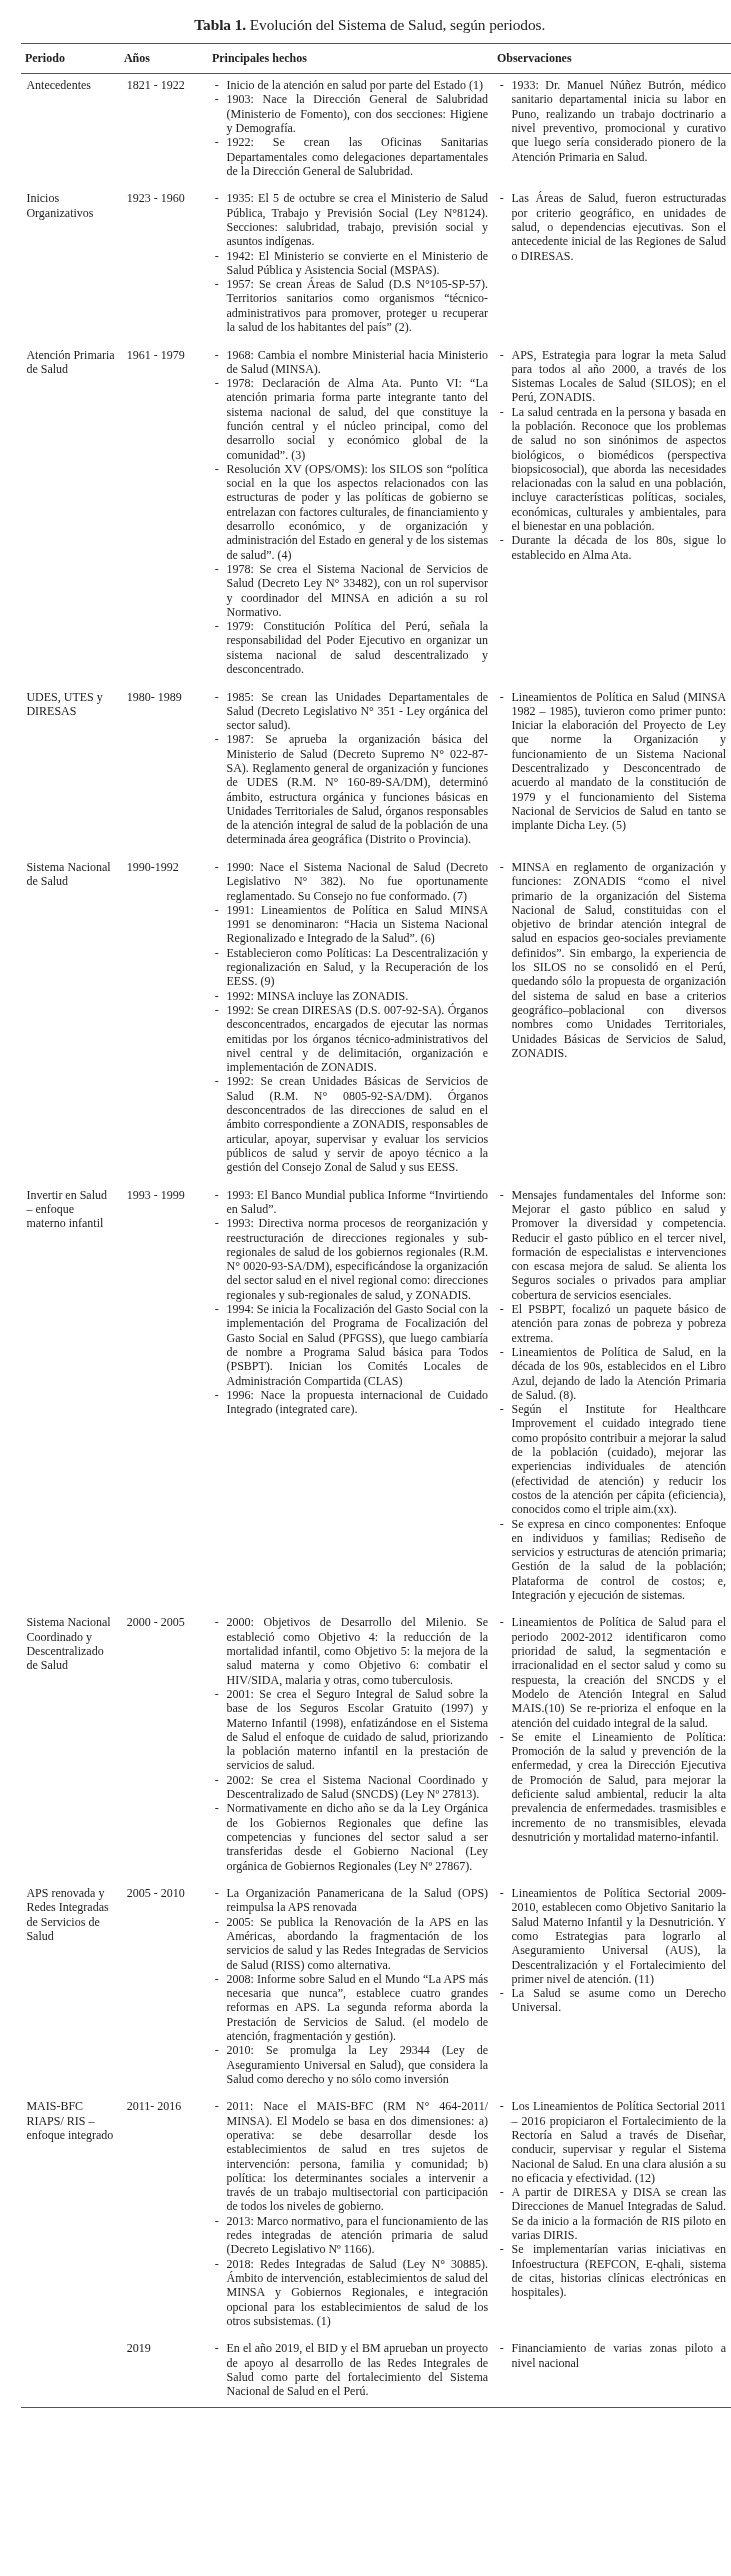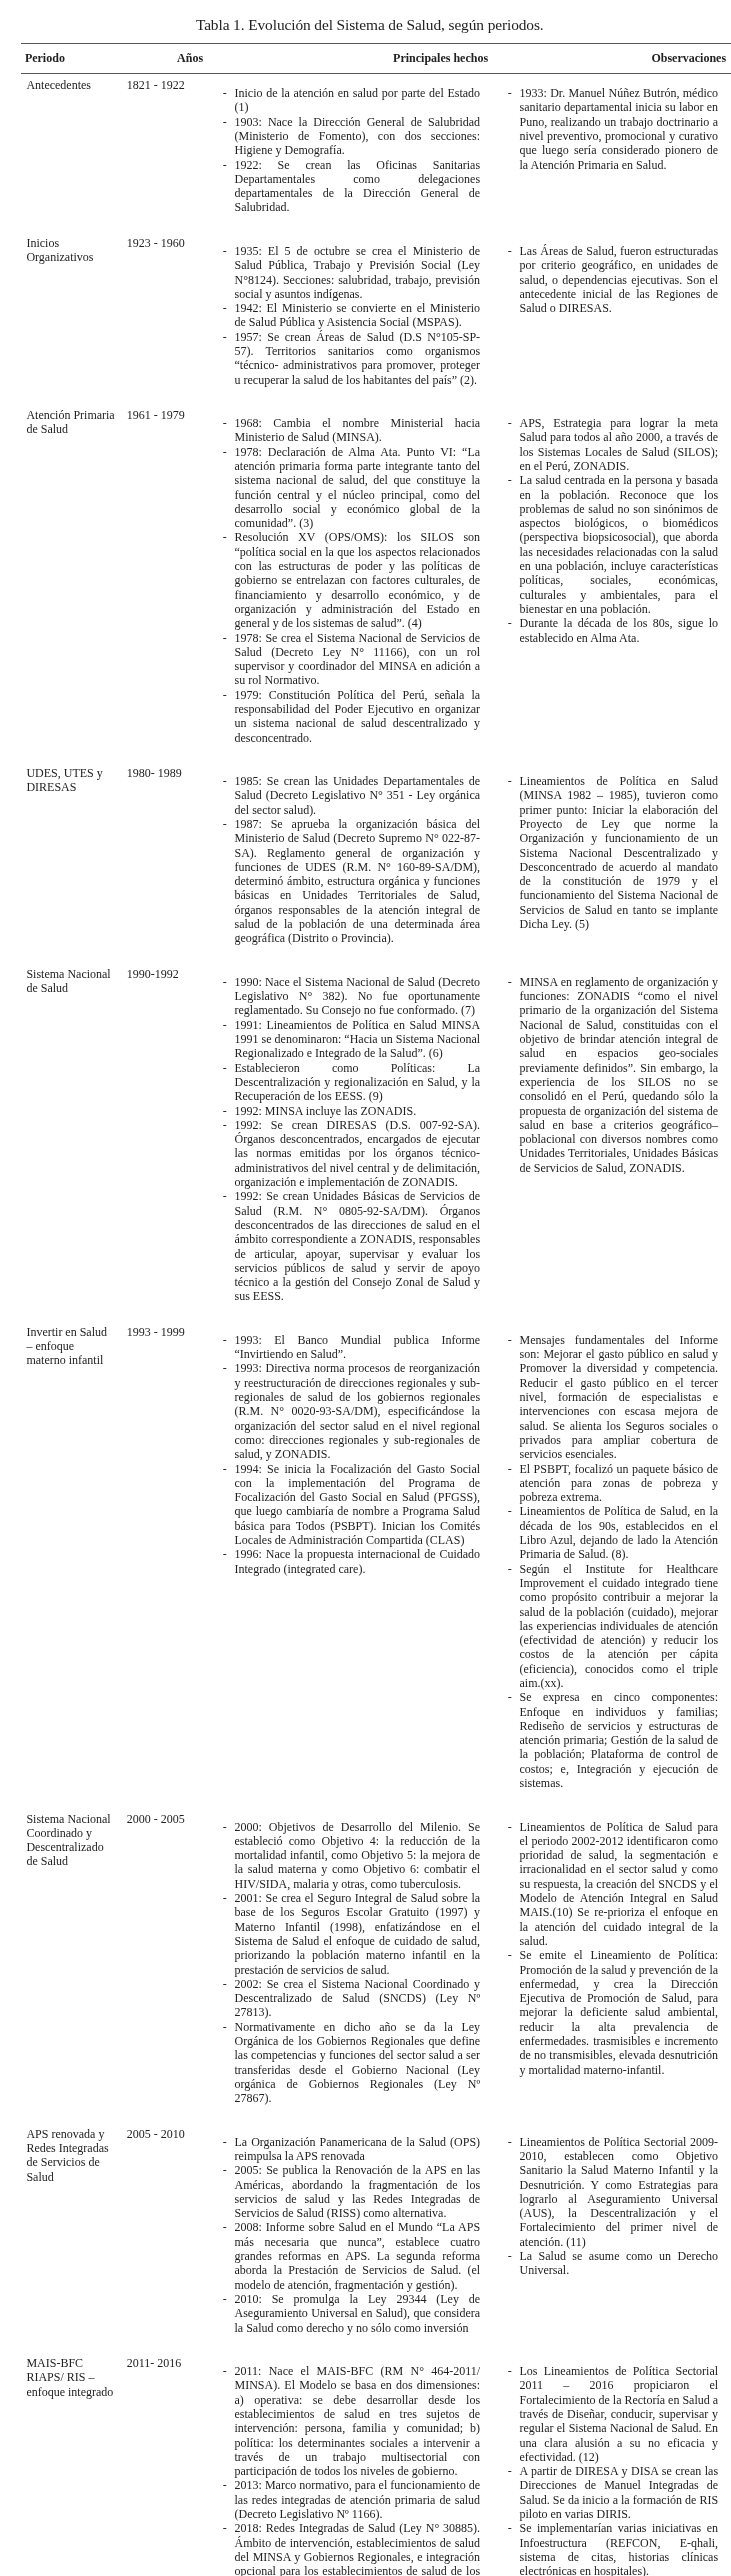"Tabla 1." .title b { font-weight: normal -> bold }
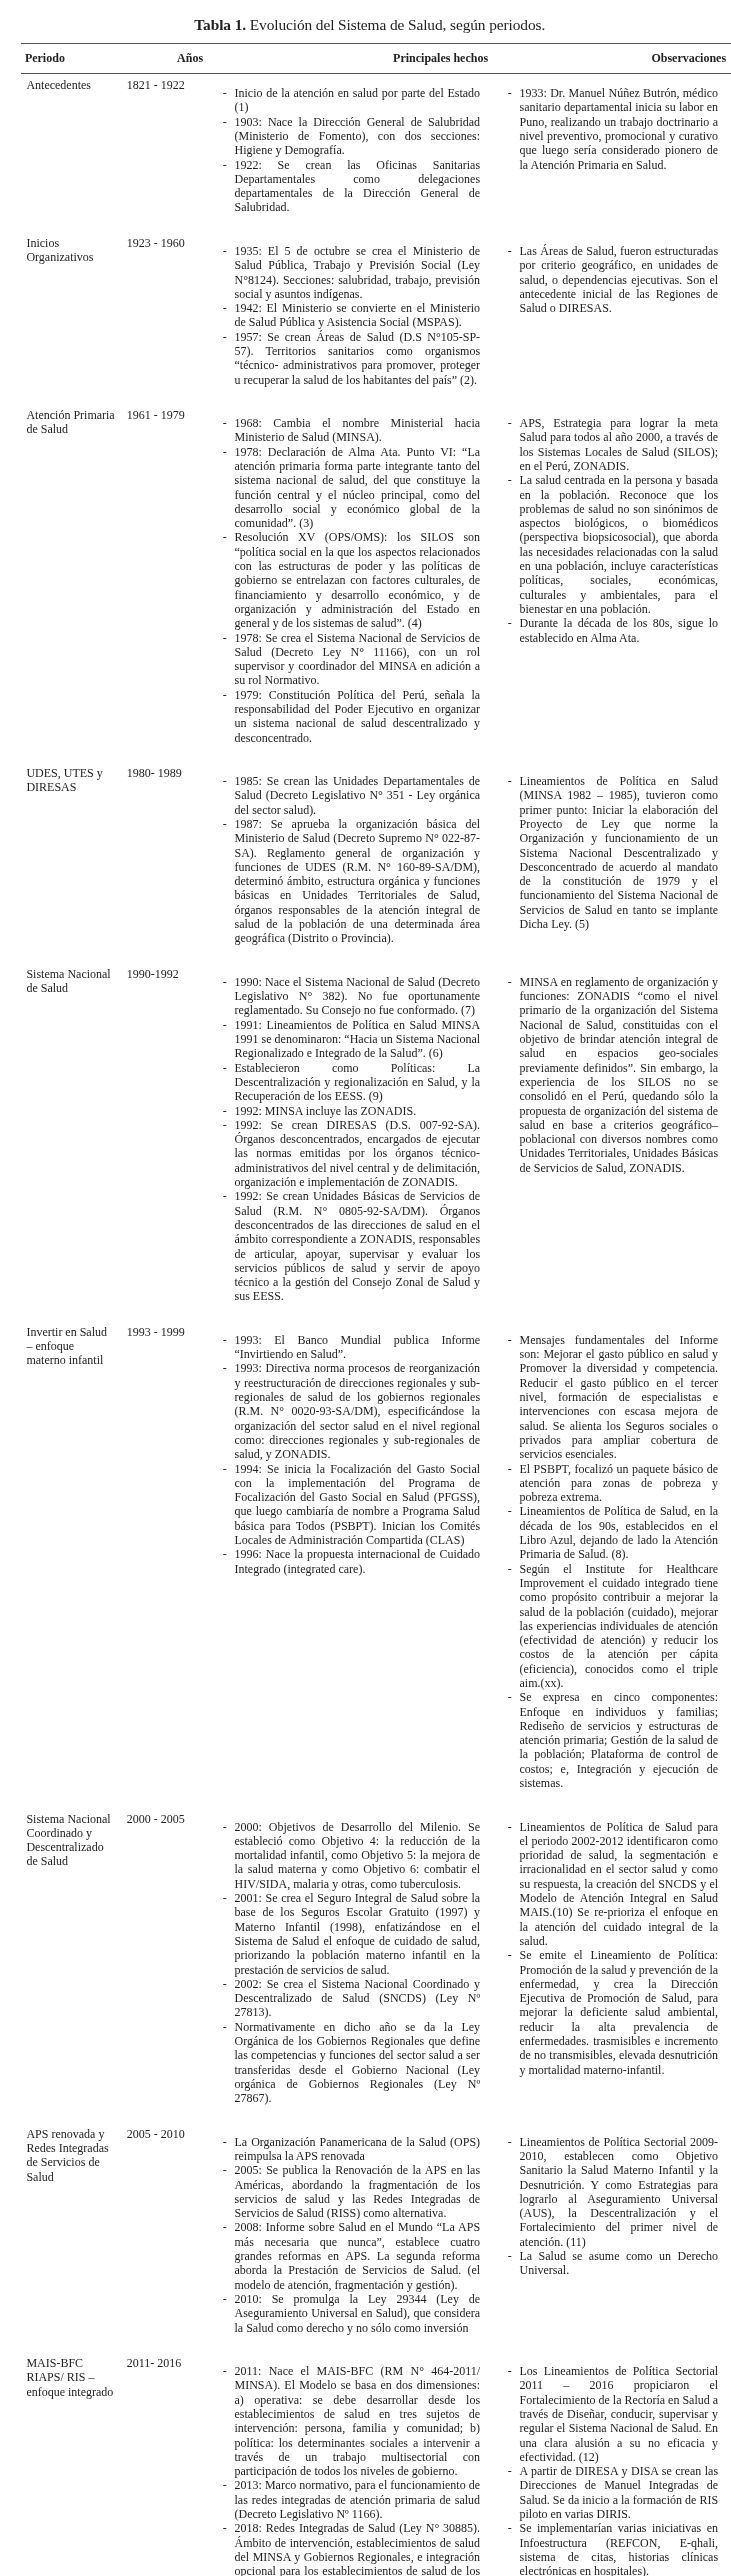"Años" thead th.center { text-align: right -> left }
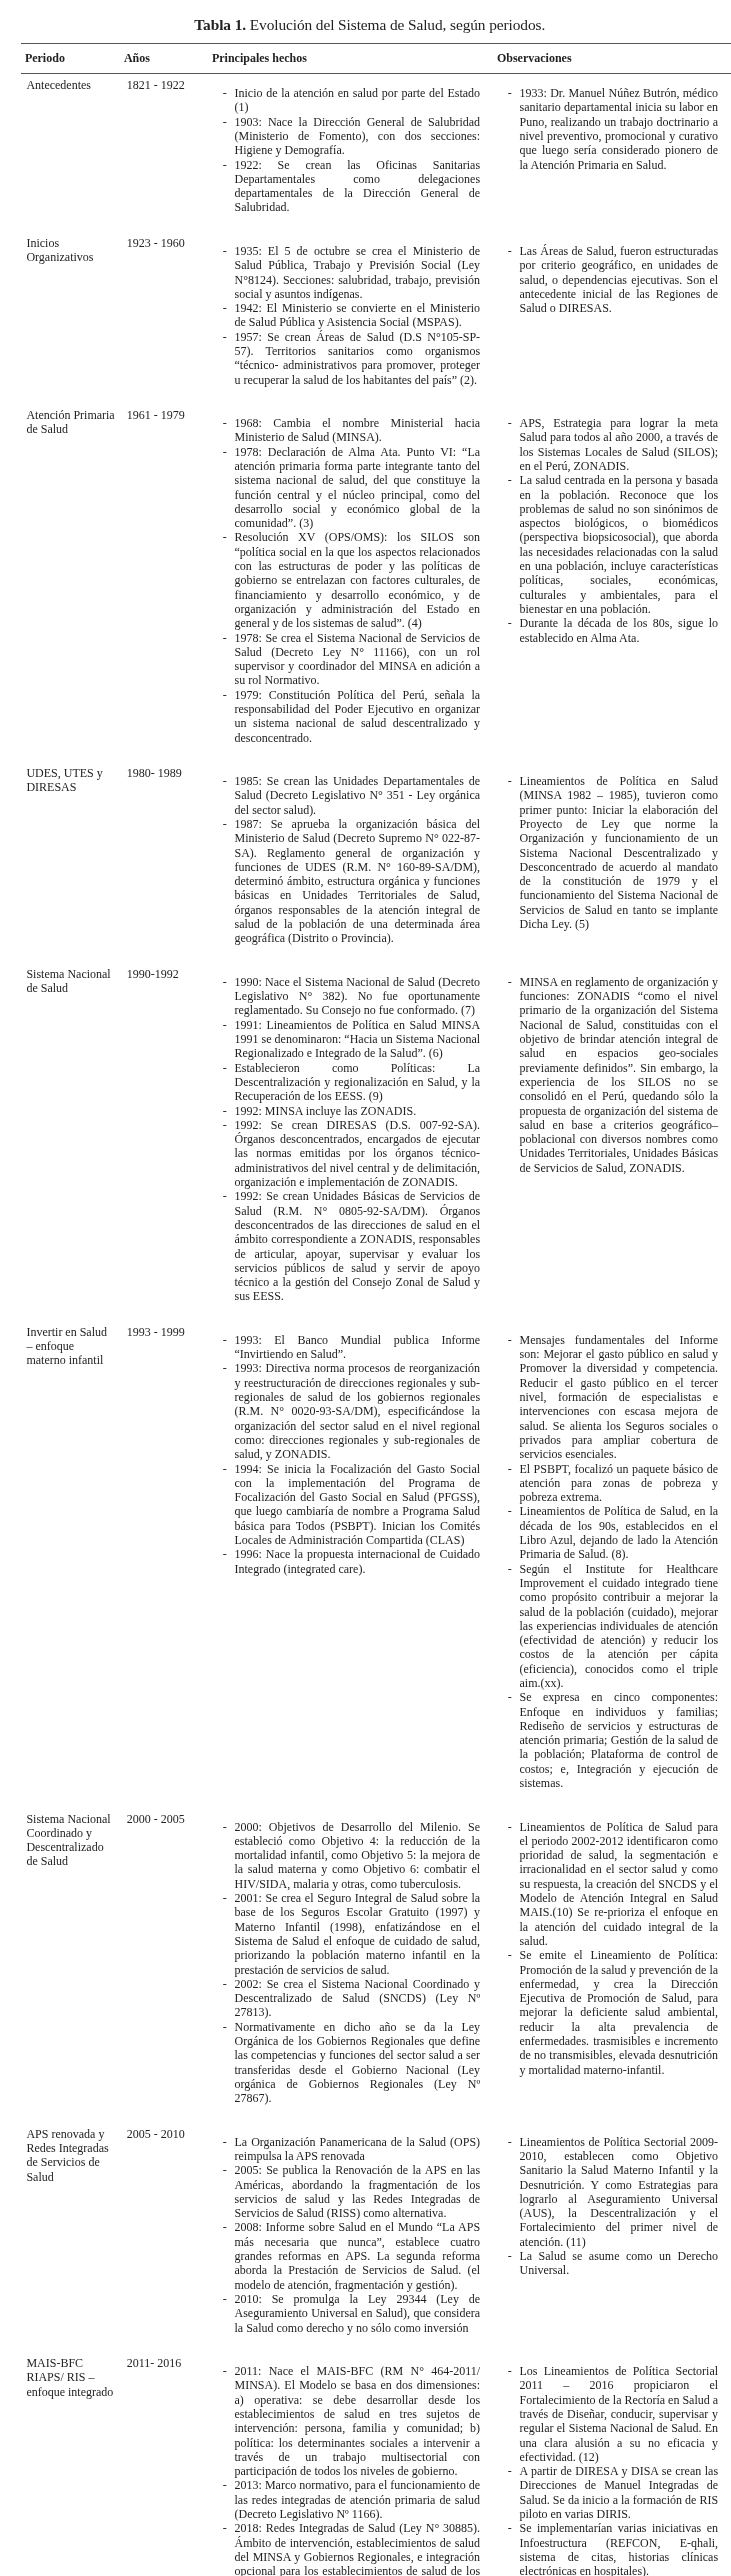"Inicio de la atención en" ul.items { margin: 8px -> 0 }
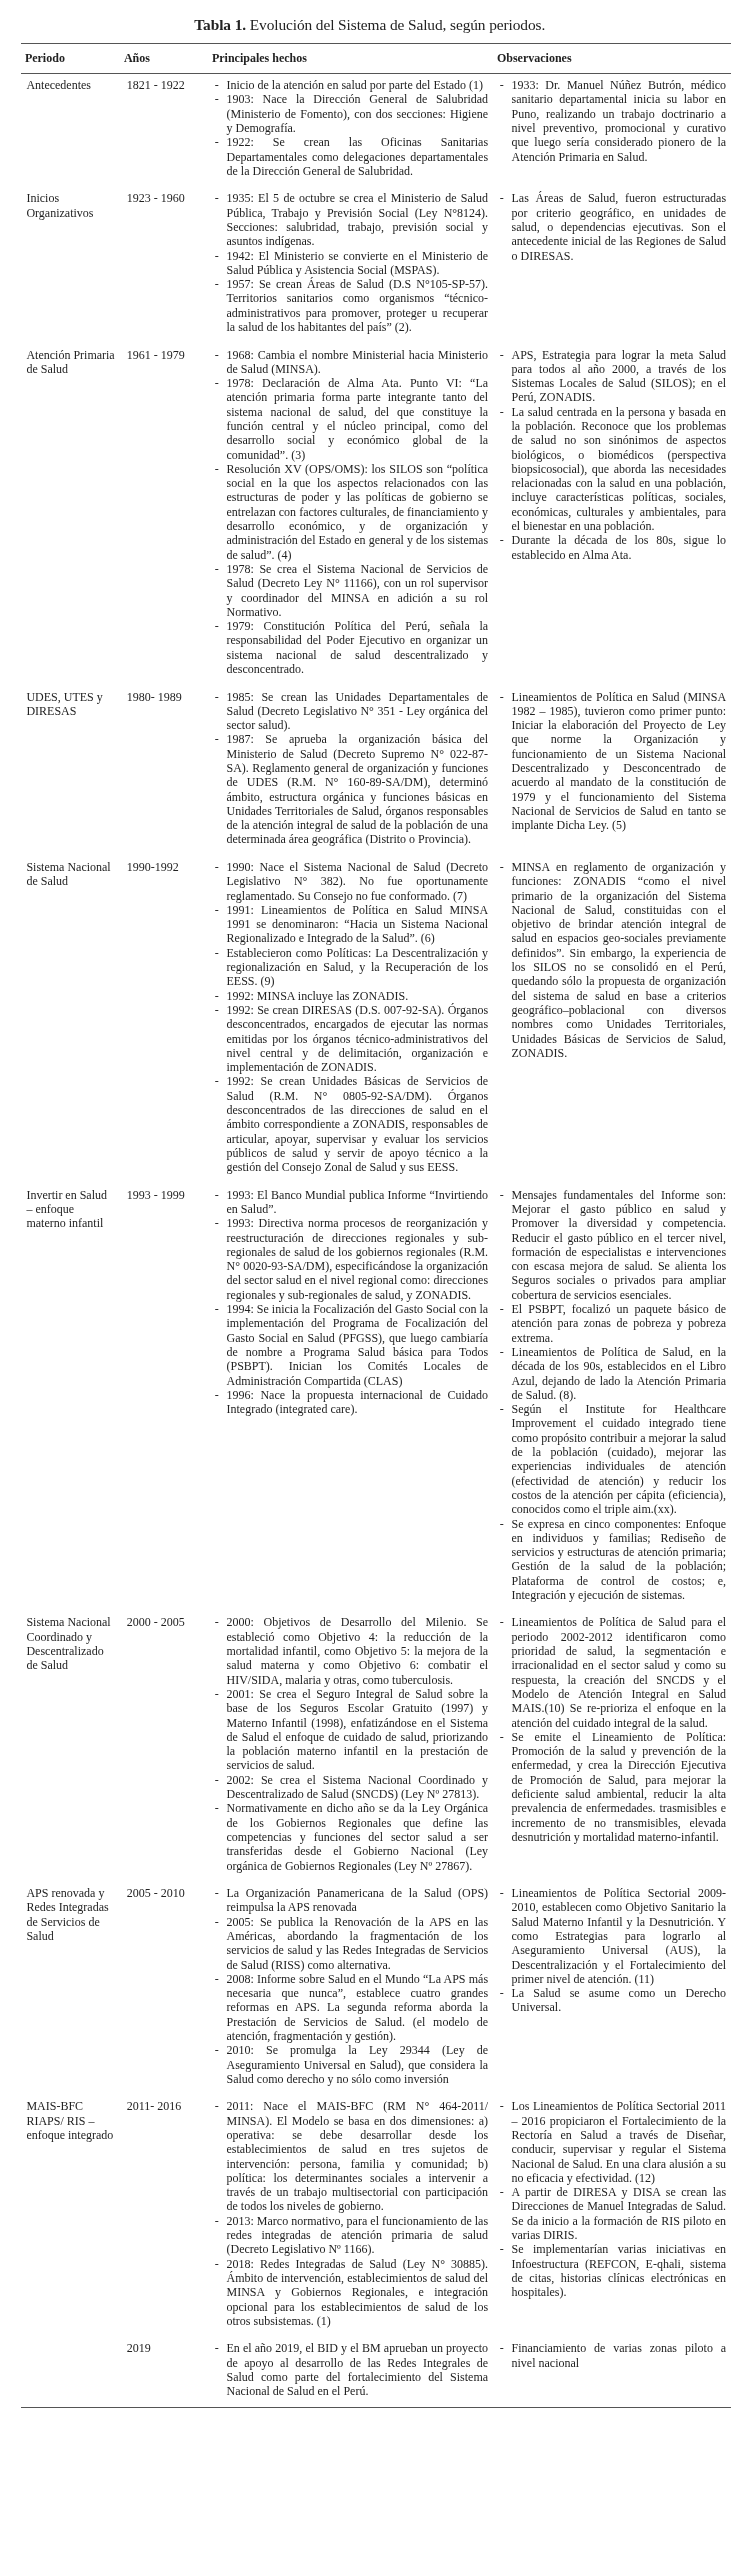"1978: Se crea el Sistema" li { text: 11166 -> 33482 }
